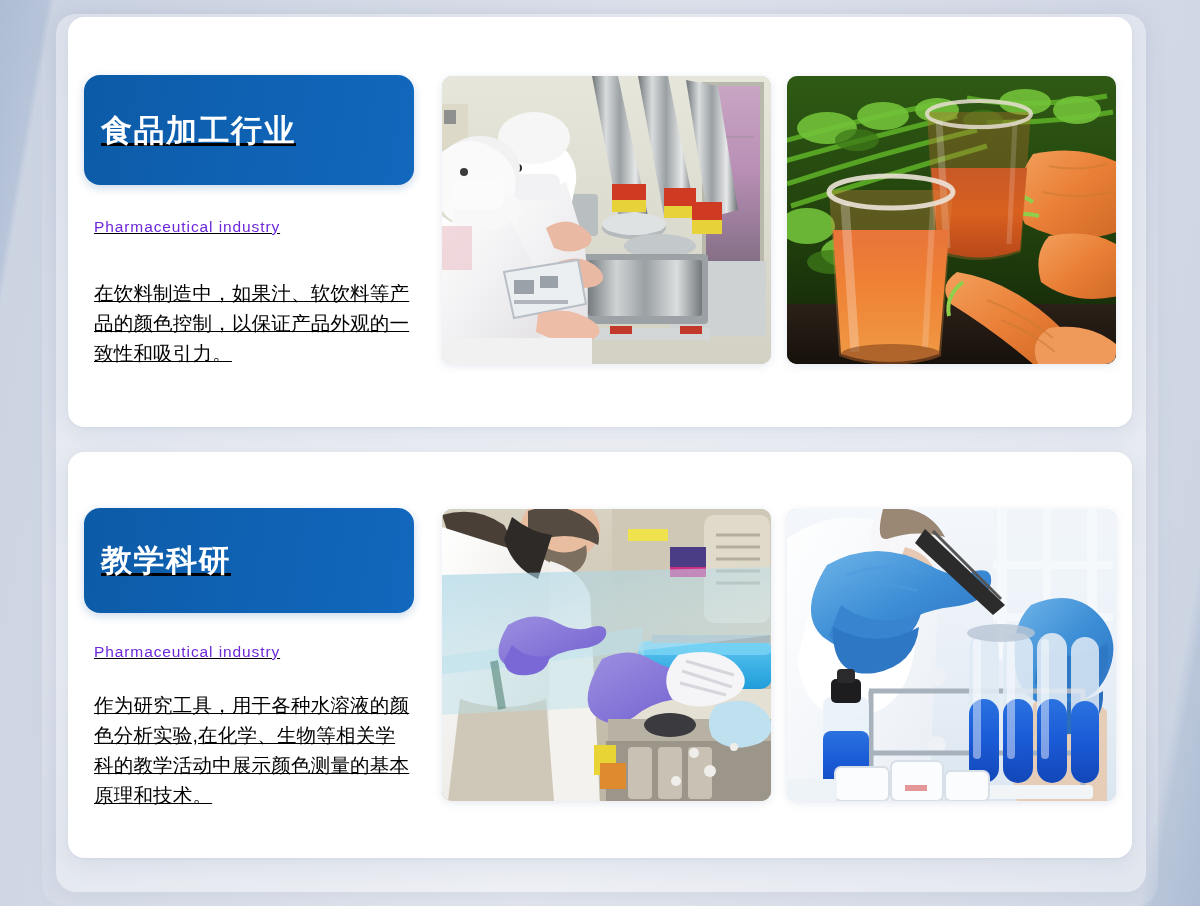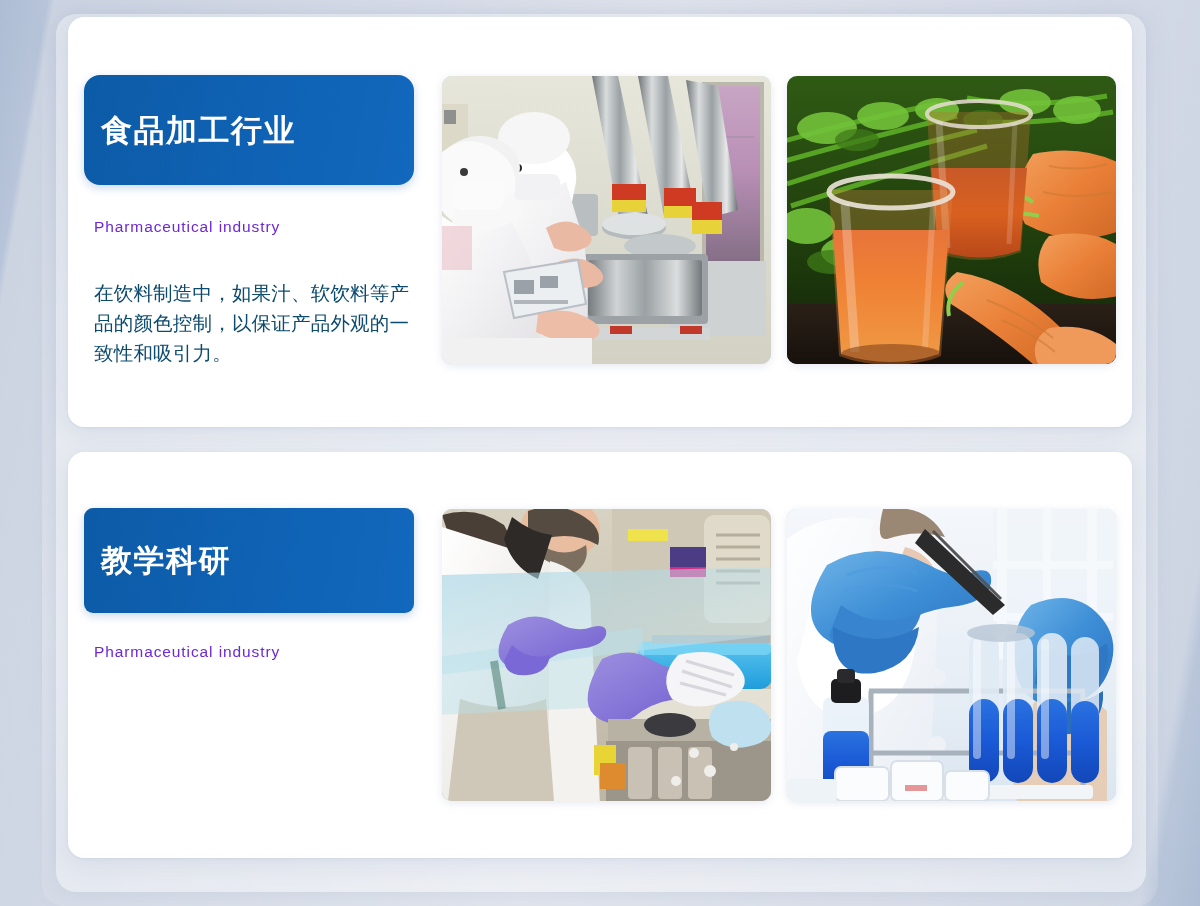"食品加工行业" .cards { text-decoration: none -> underline }
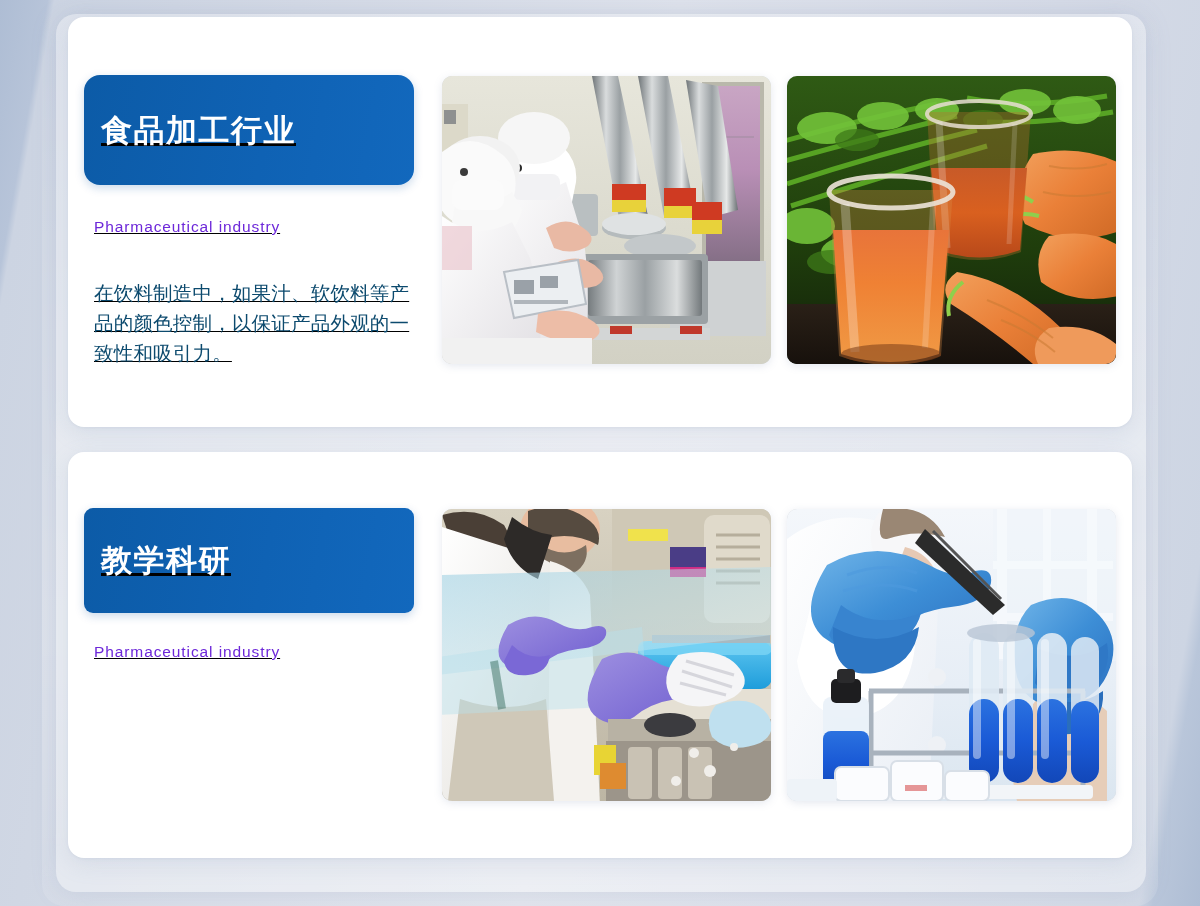"在饮料制造中，如果汁、软饮料等产品的颜色控制，以保证产品外观的一致性和吸引力。" .body-text { color: #0c4a6e -> #000000 }
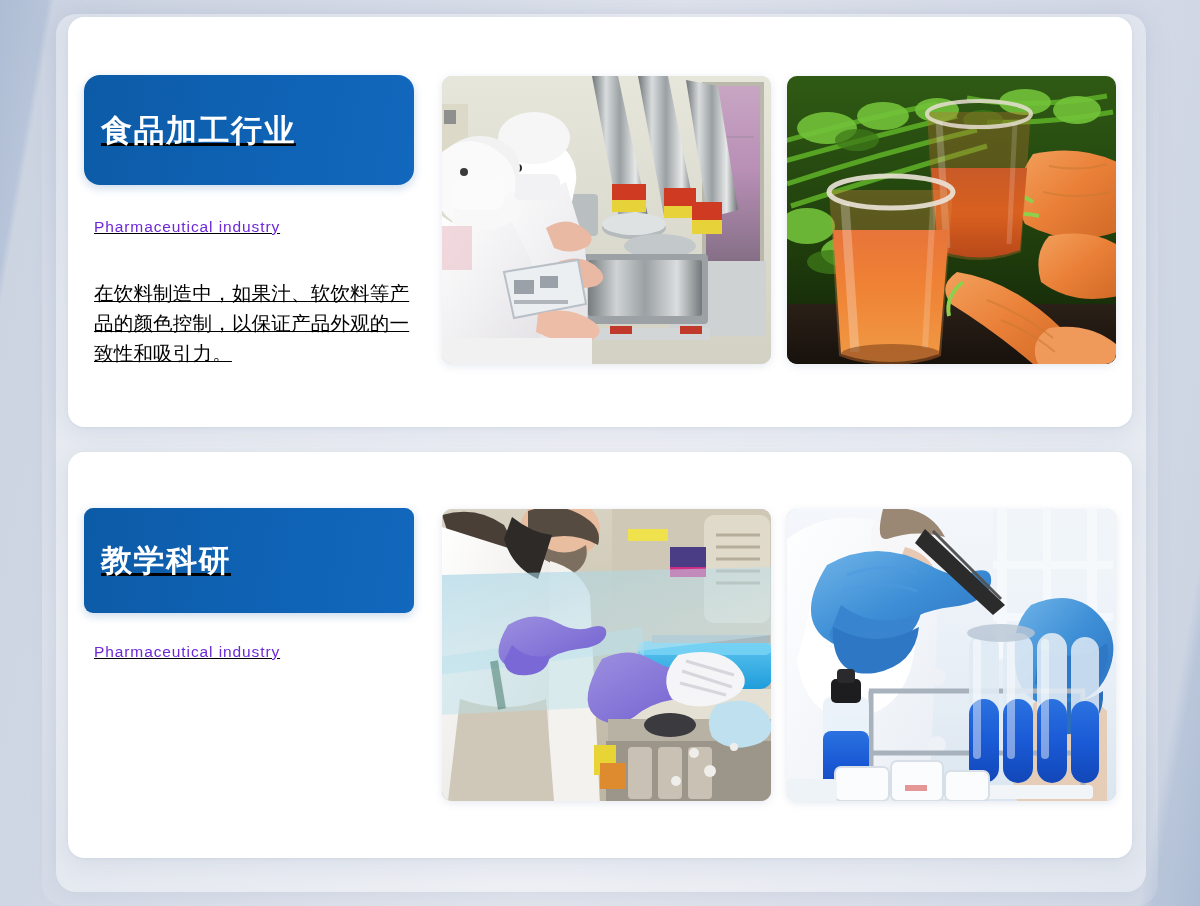"教学科研" .card-2 .badge { border-radius: 9px -> none }
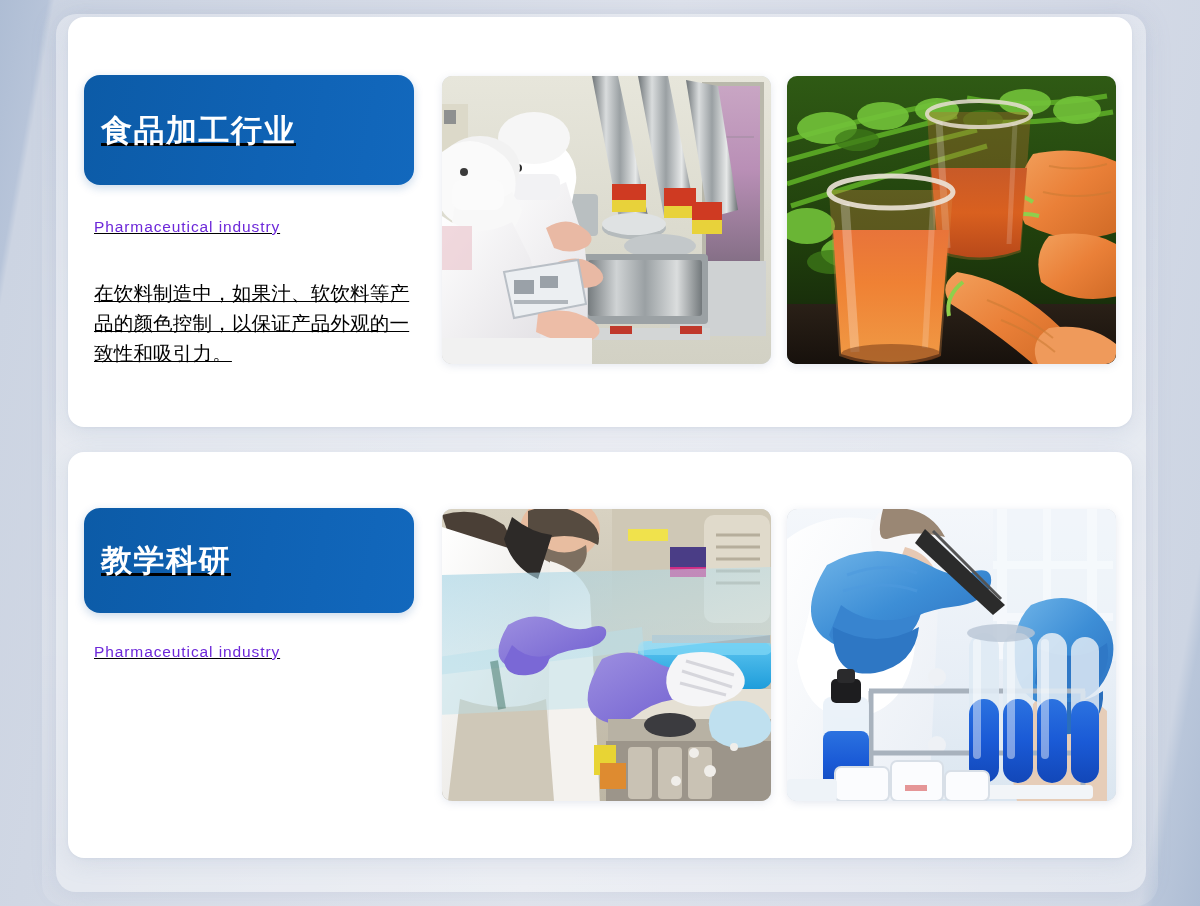"作为研究工具，用于各种水溶液的颜色分析实验,在化学、生物等相关学科的教学活动中展" div.body-text { html: none -> <div>作为研究工具，用于各种水溶液的颜色分析实验,在化学、生物等相关学科的教学活动中展示颜色测量的基本原理和技术。</div> }
